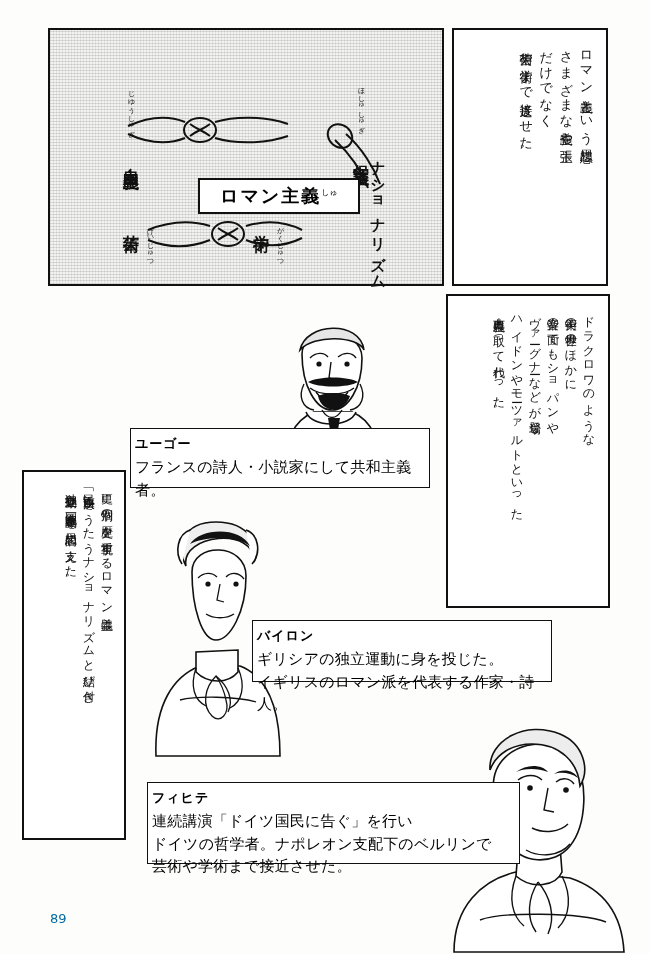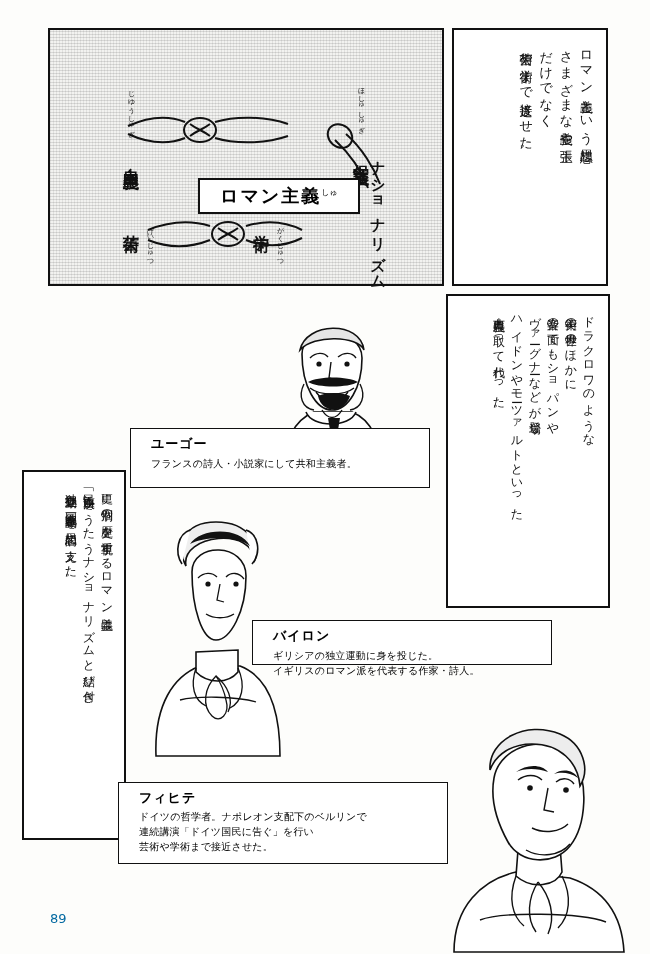"ユーゴー" .cap { padding: 6px 20px -> 6px 4px }
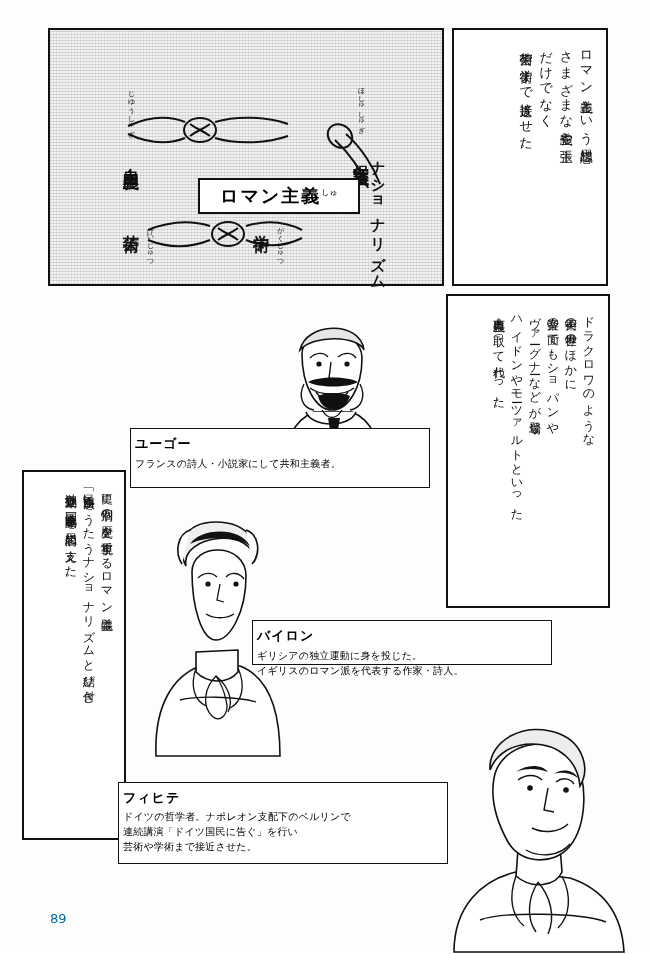"フランスの詩人・小説家にして共和主義者。" .cap .line { font-size: 10px -> 15px }
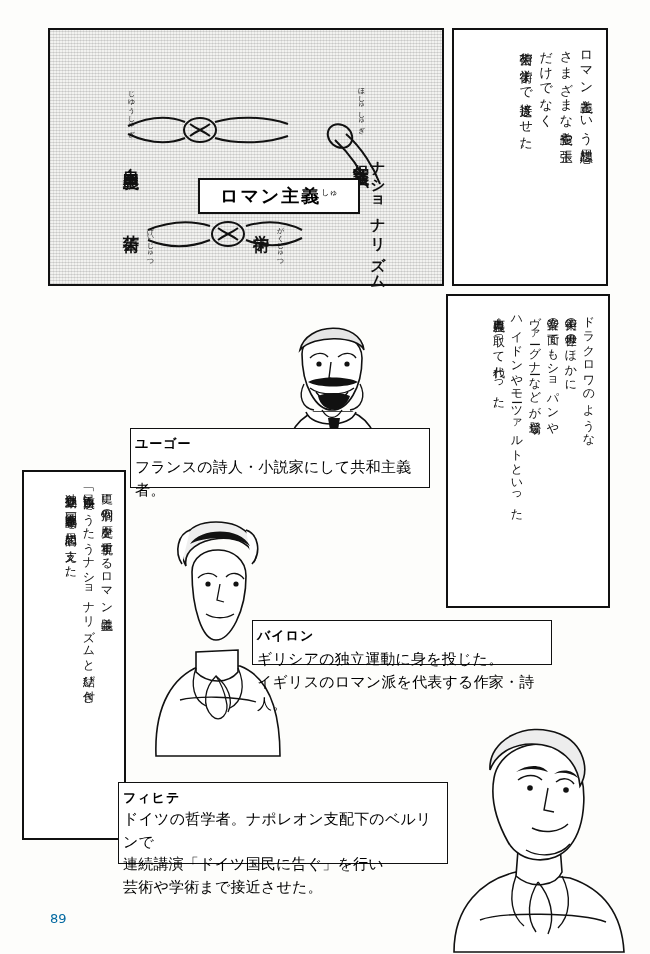"バイロン" div.cap { height: 45px -> 62px }
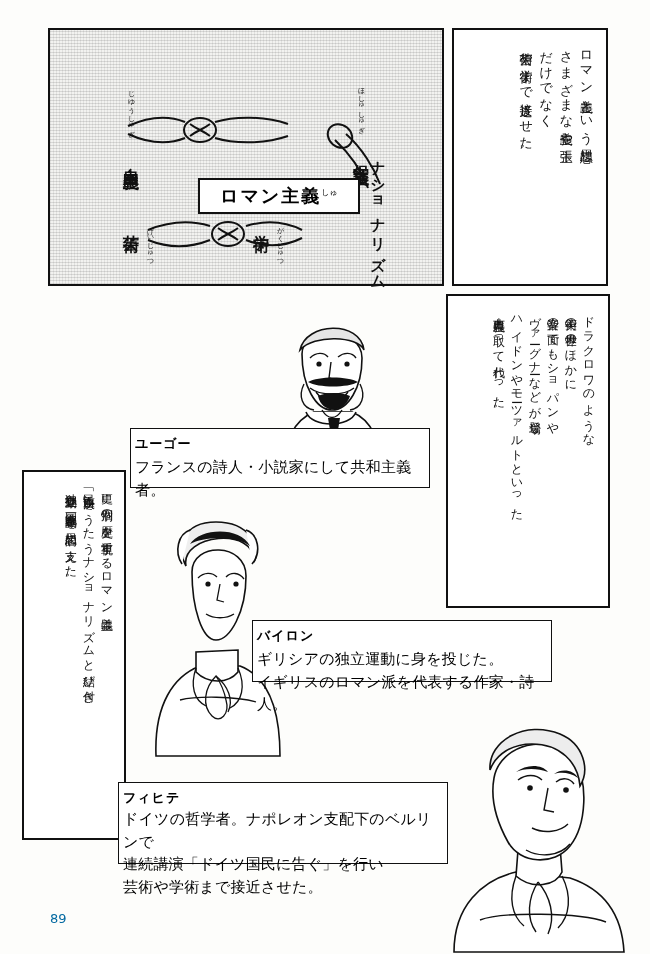"フィヒテ" div.cap { font-family: Liberation Mono, monospace -> none; left: 118px -> 147px; width: 330px -> 373px }
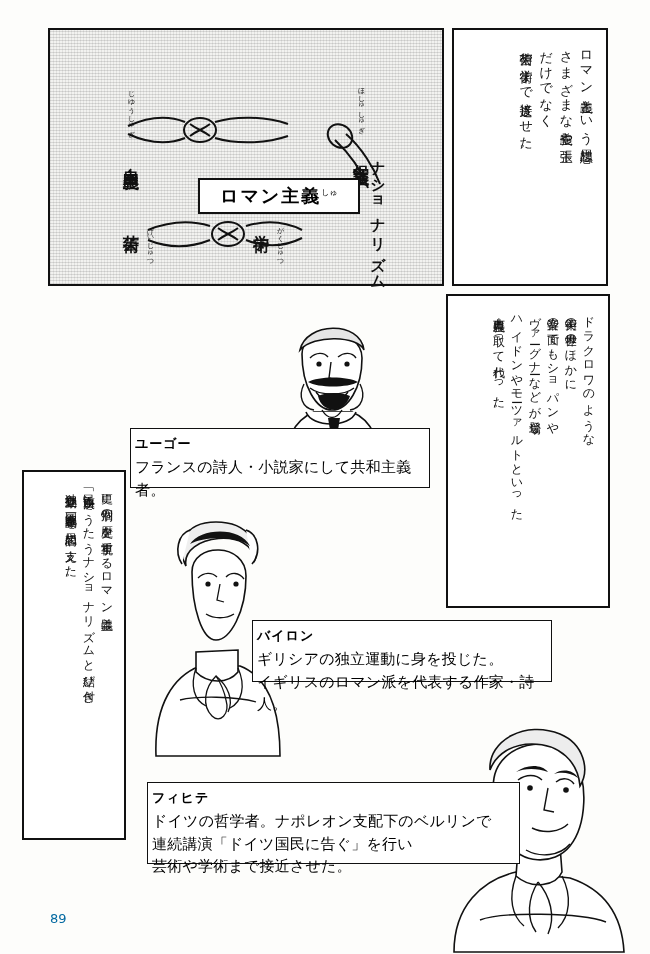"ドイツの哲学者。ナポレオン支配下のベルリンで" div.line { order: before "連続講演「ドイツ国民に告ぐ」を行い" -> after "連続講演「ドイツ国民に告ぐ」を行い" }
